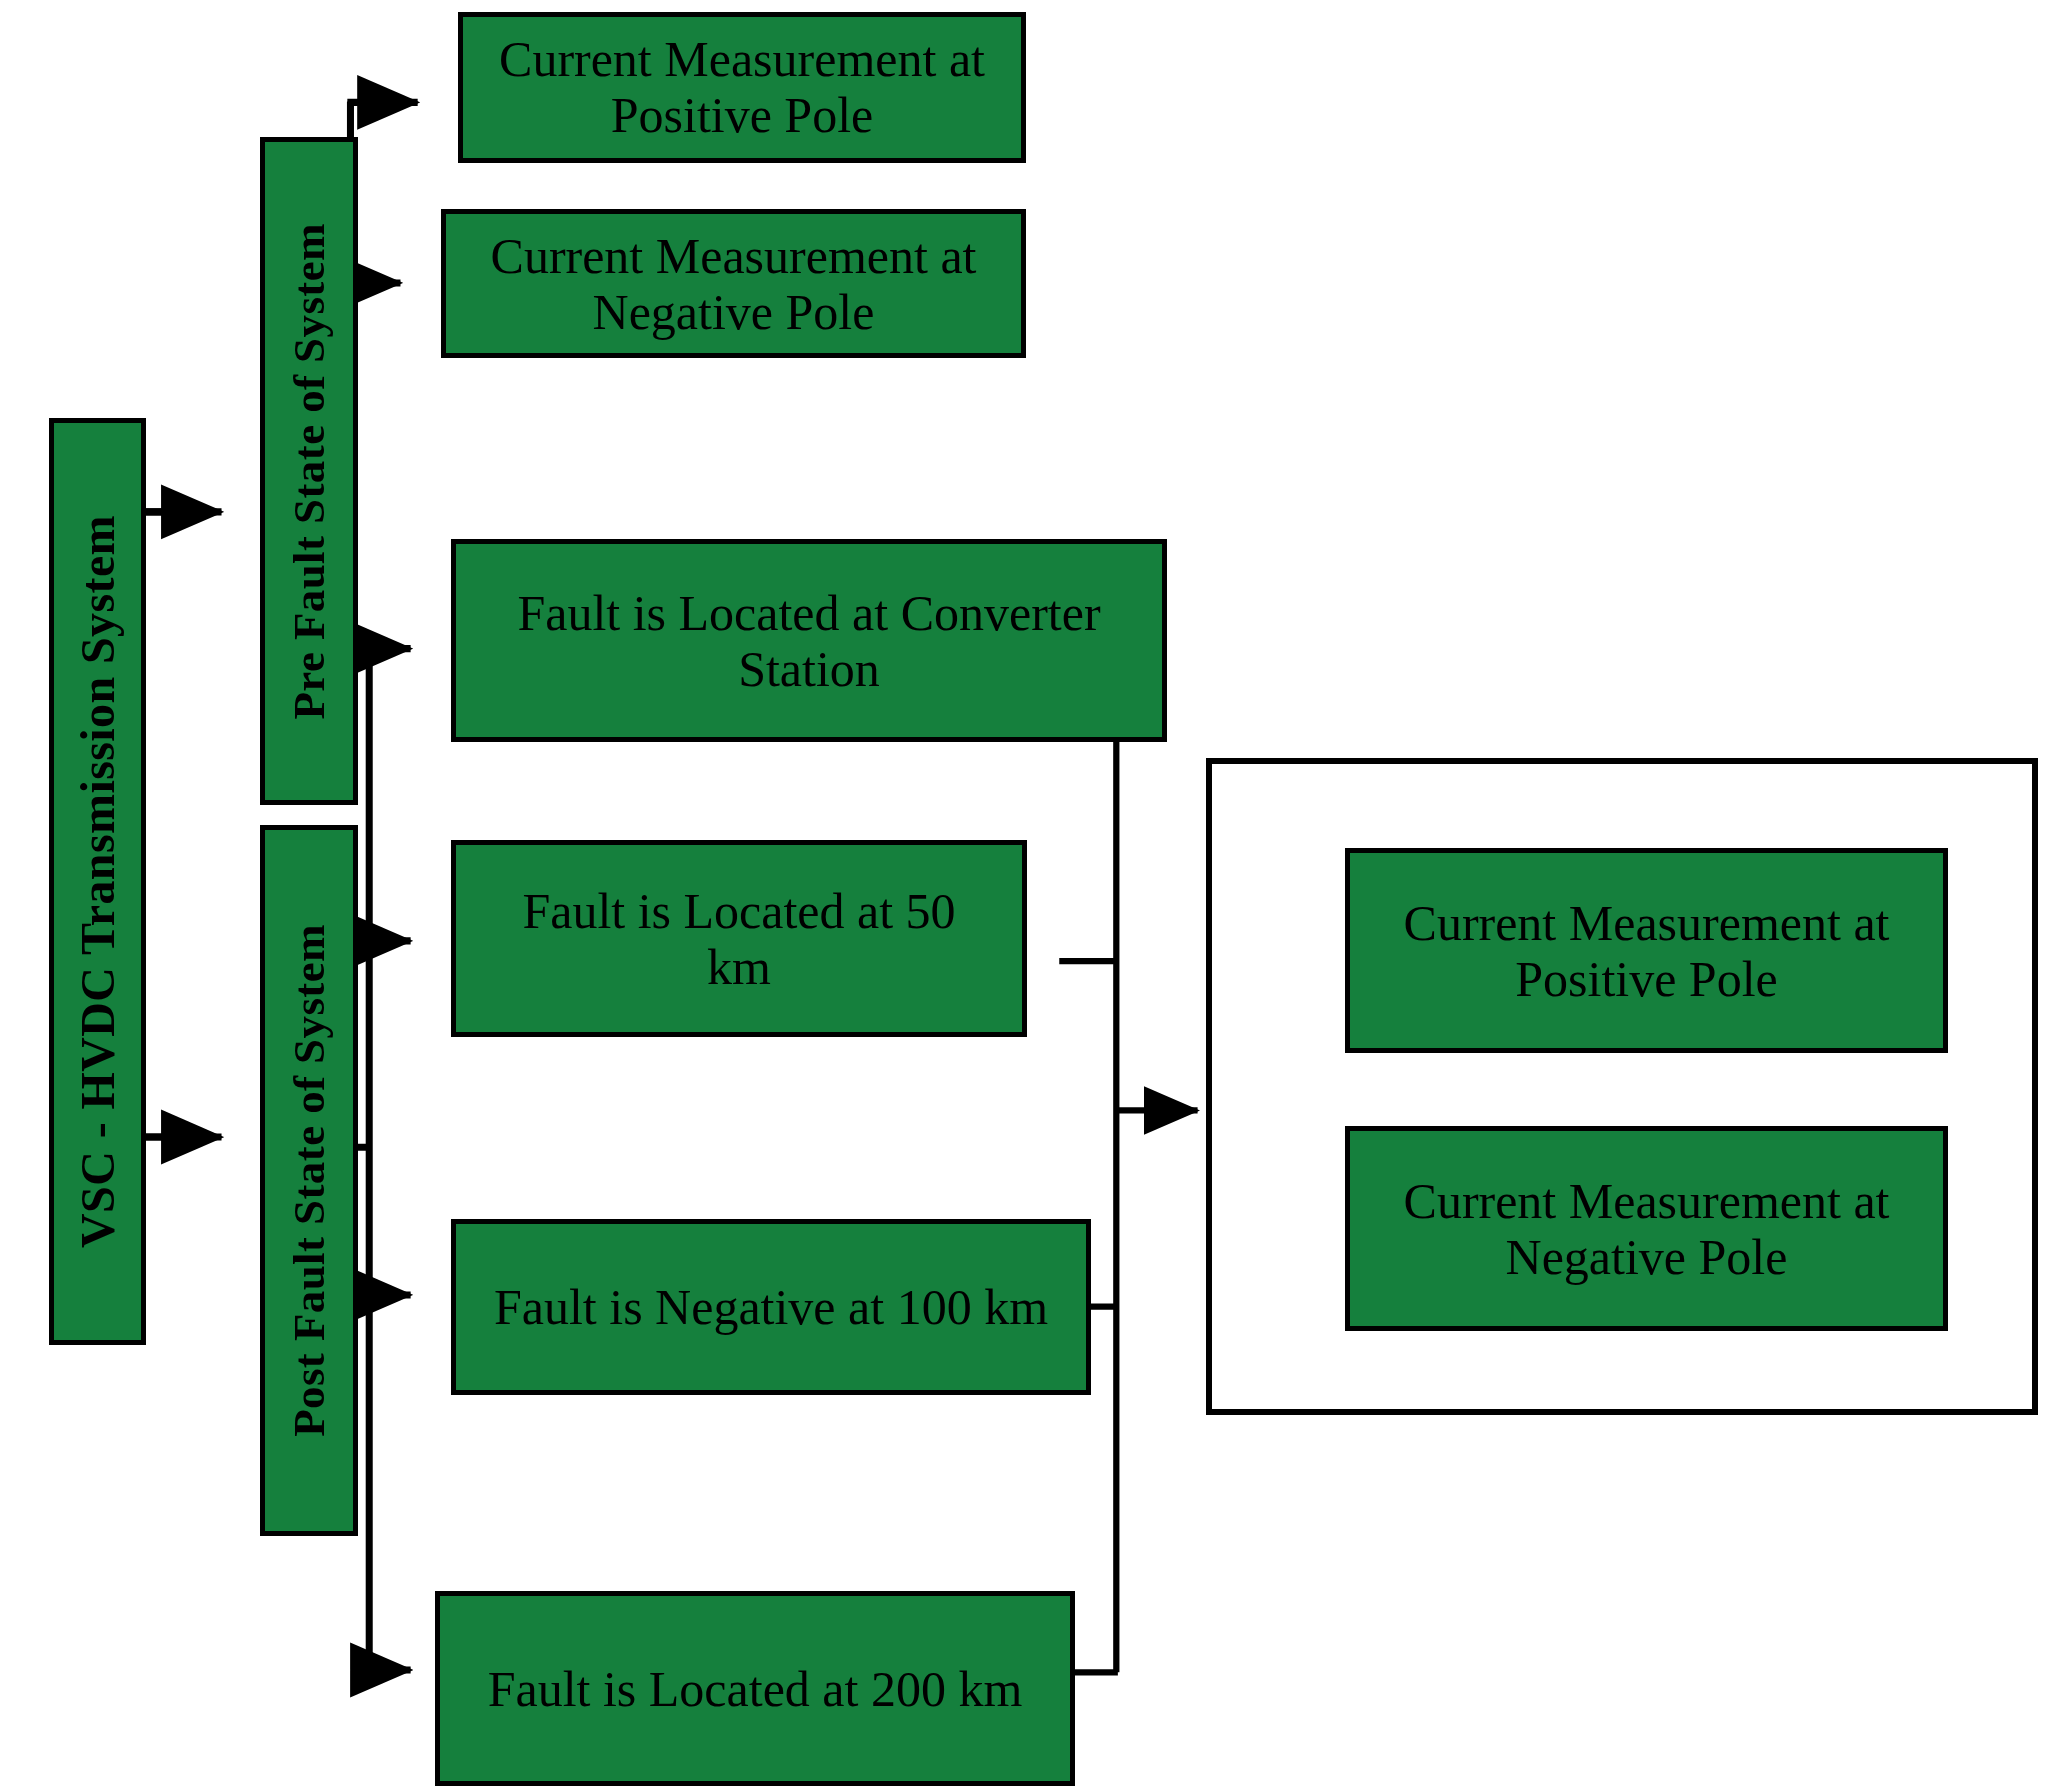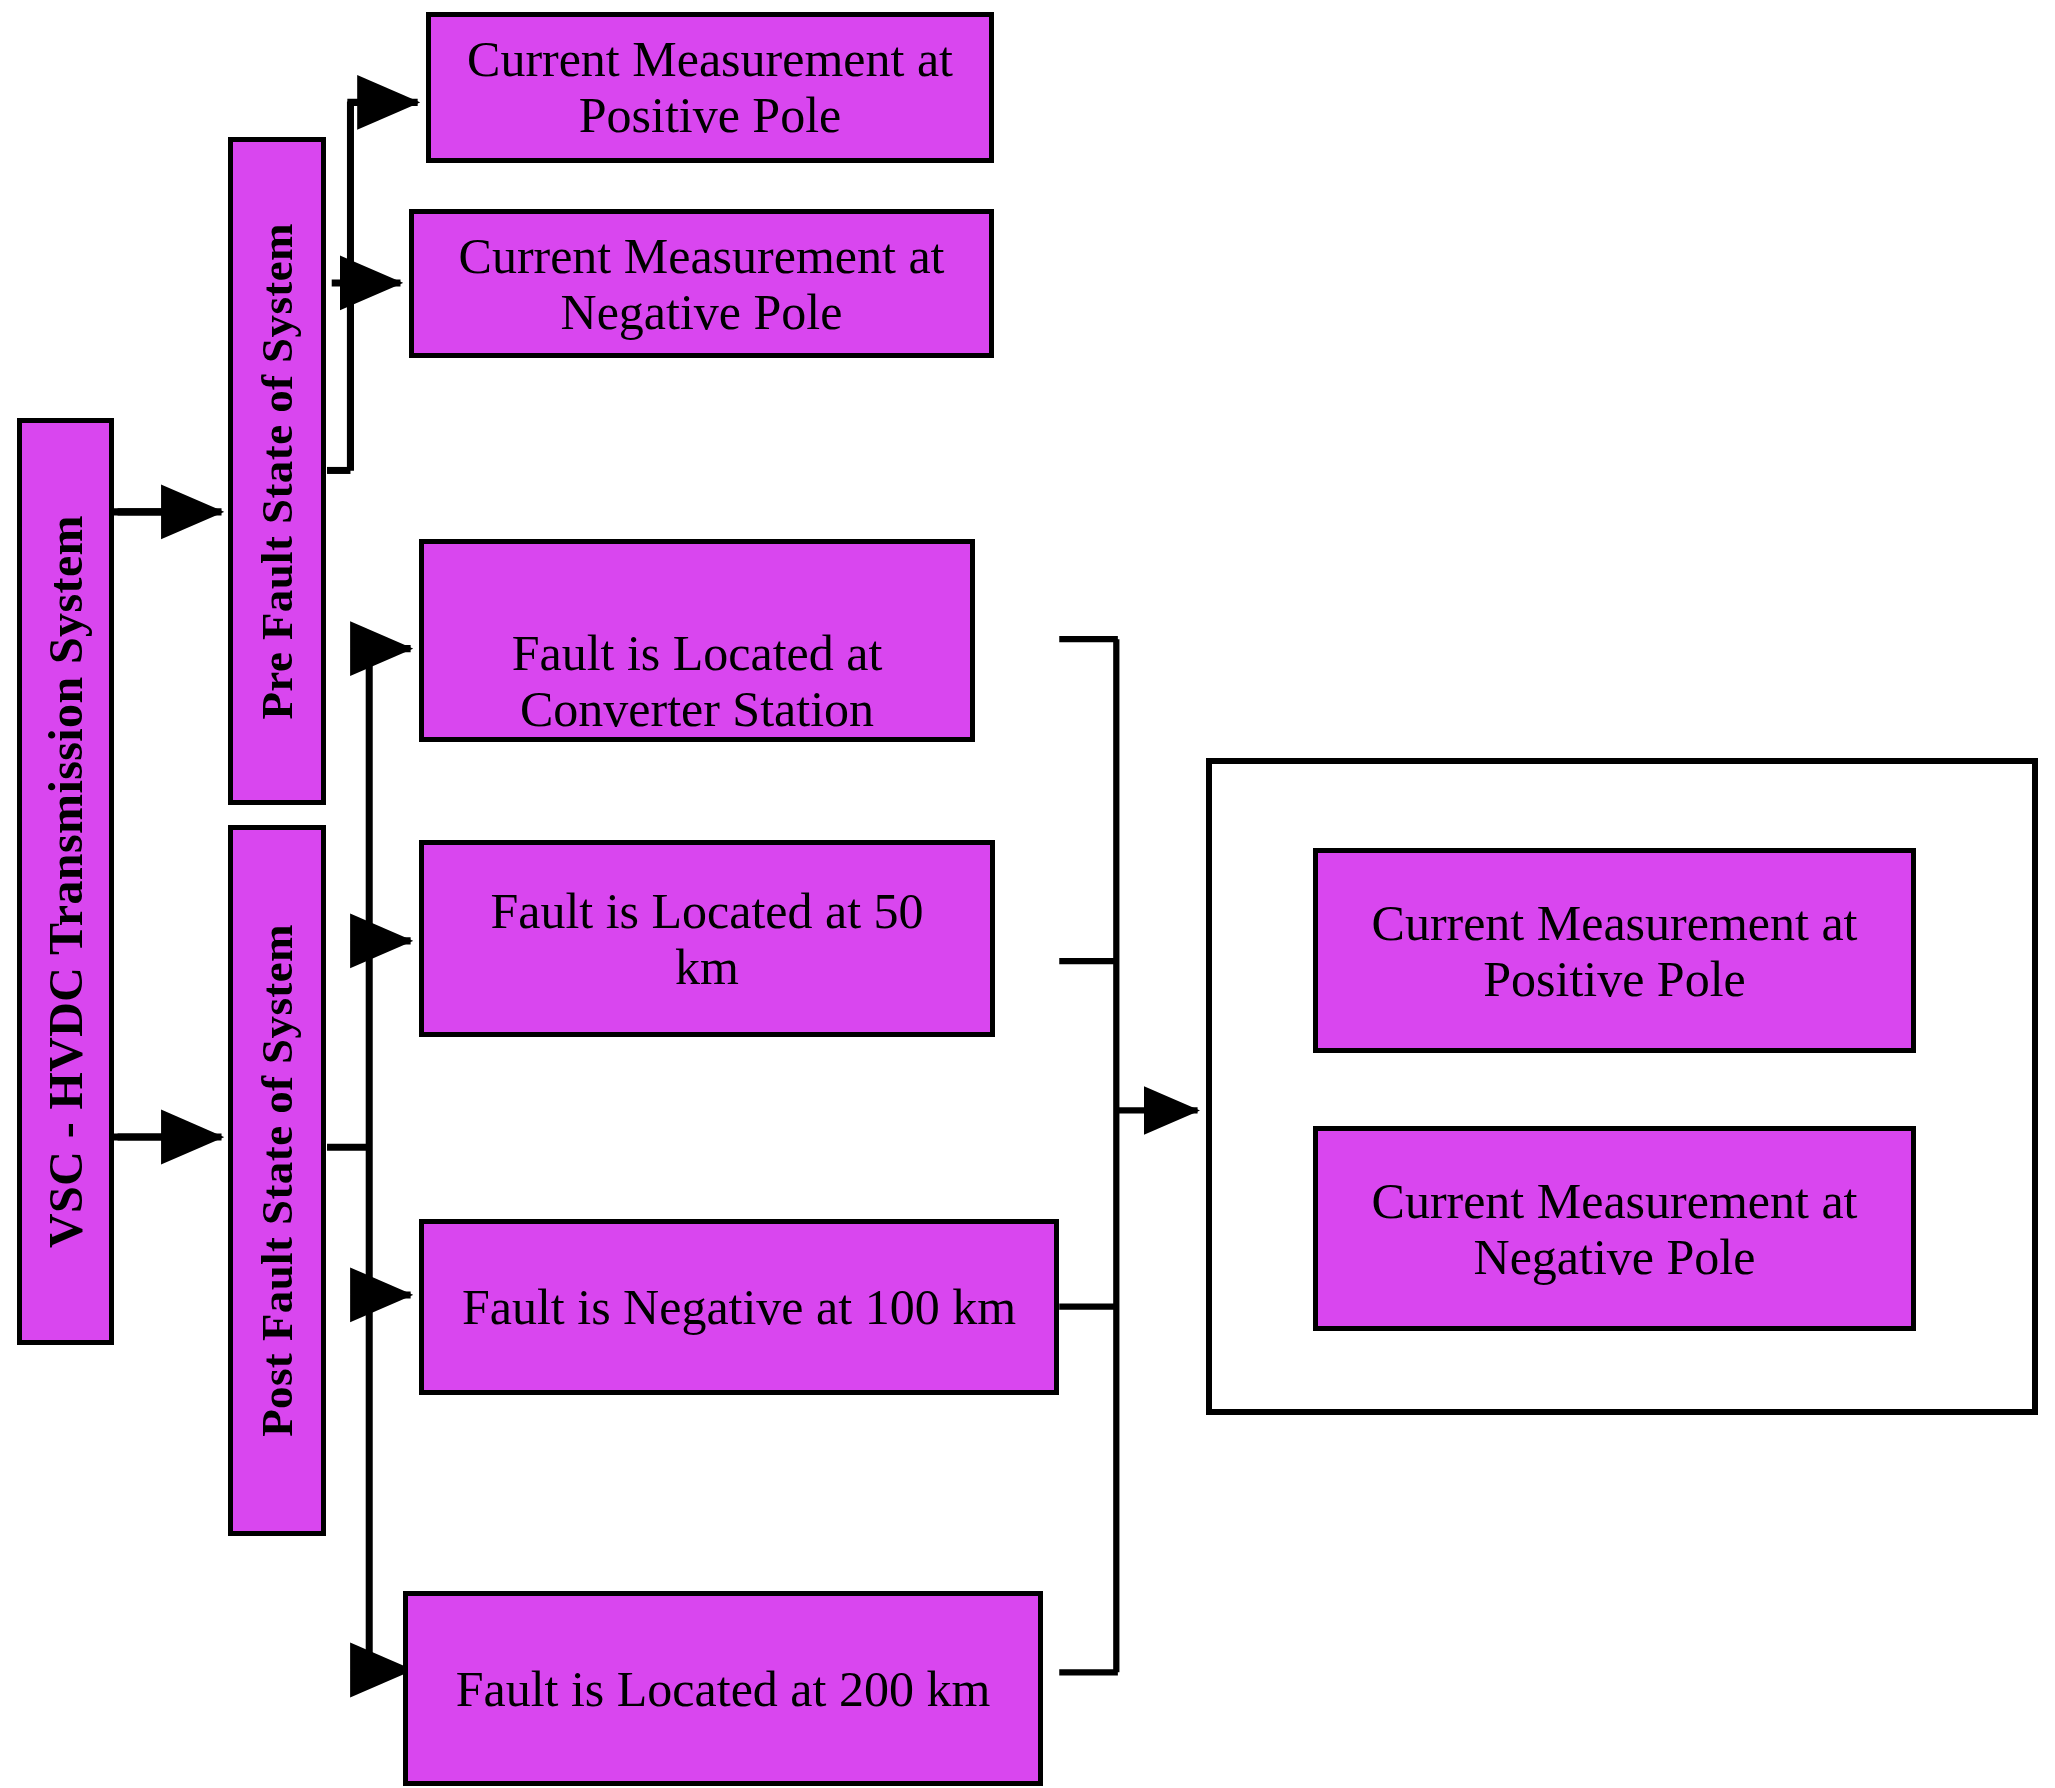"Current Measurement at Positive Pole" .box { background: #d946ef -> #15803d; margin-left: none -> 32px }
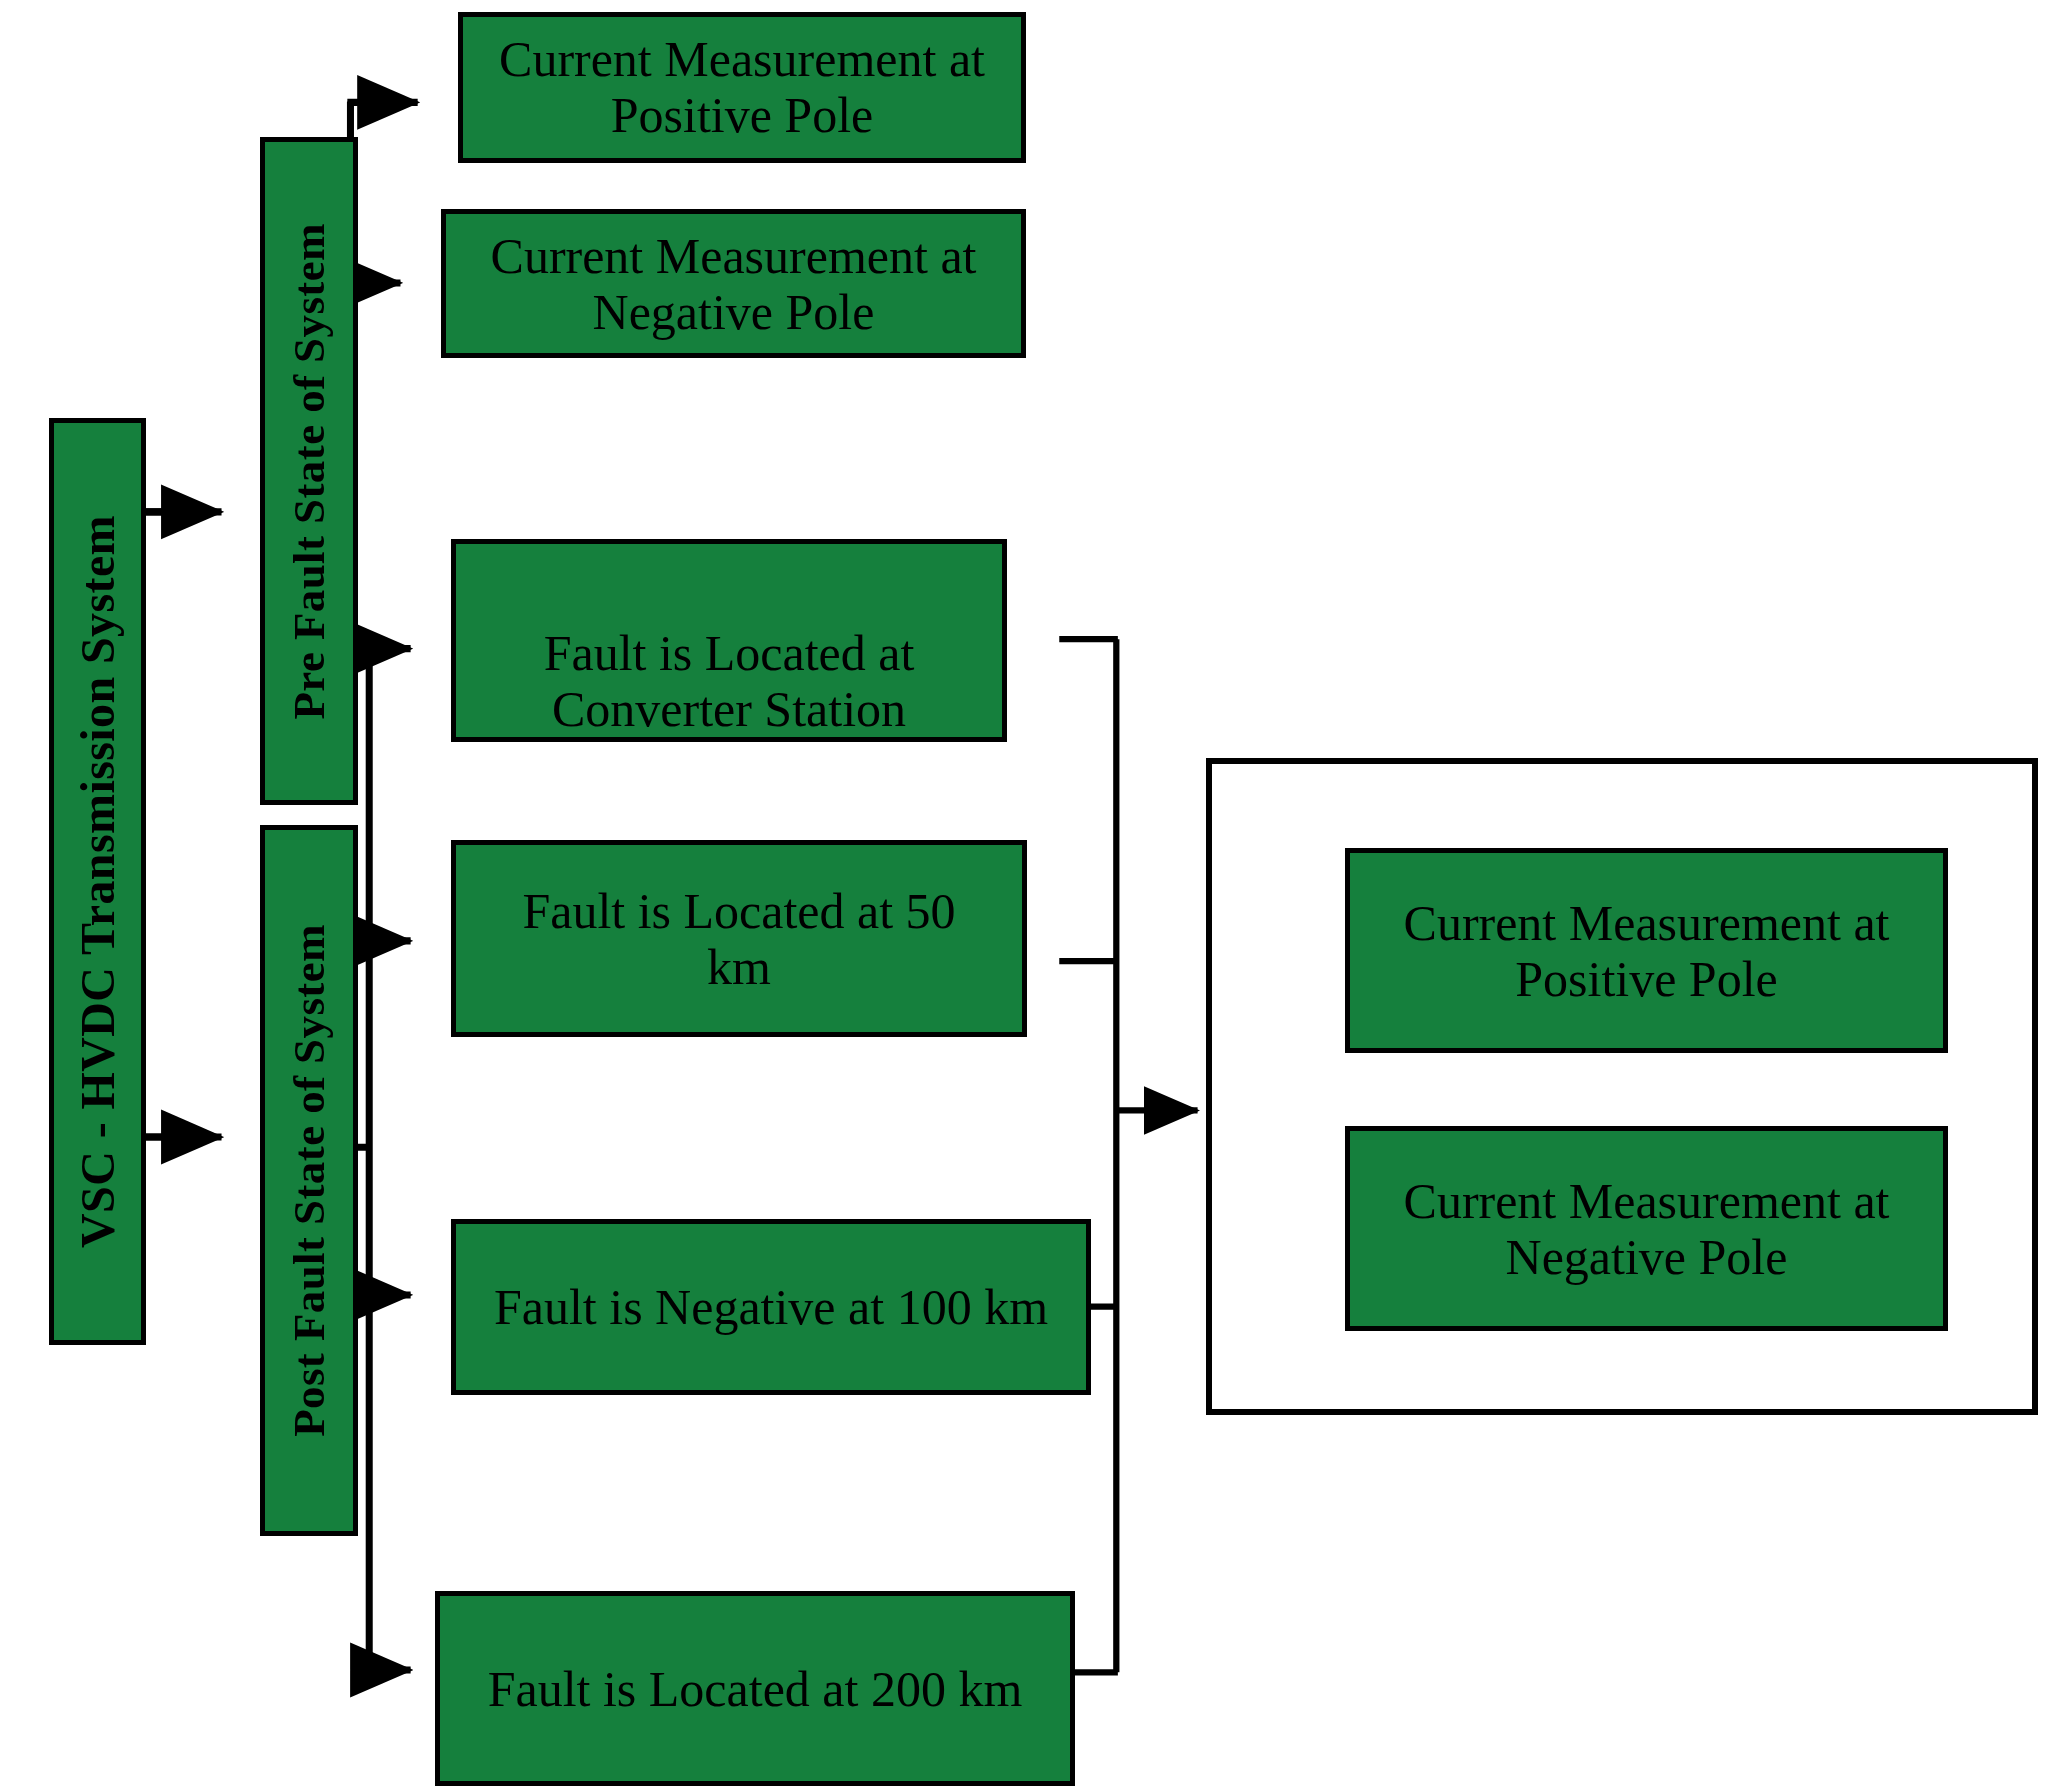"Fault is Located at Converter" div.box { align-items: flex-end -> none; width: 556px -> 716px }
